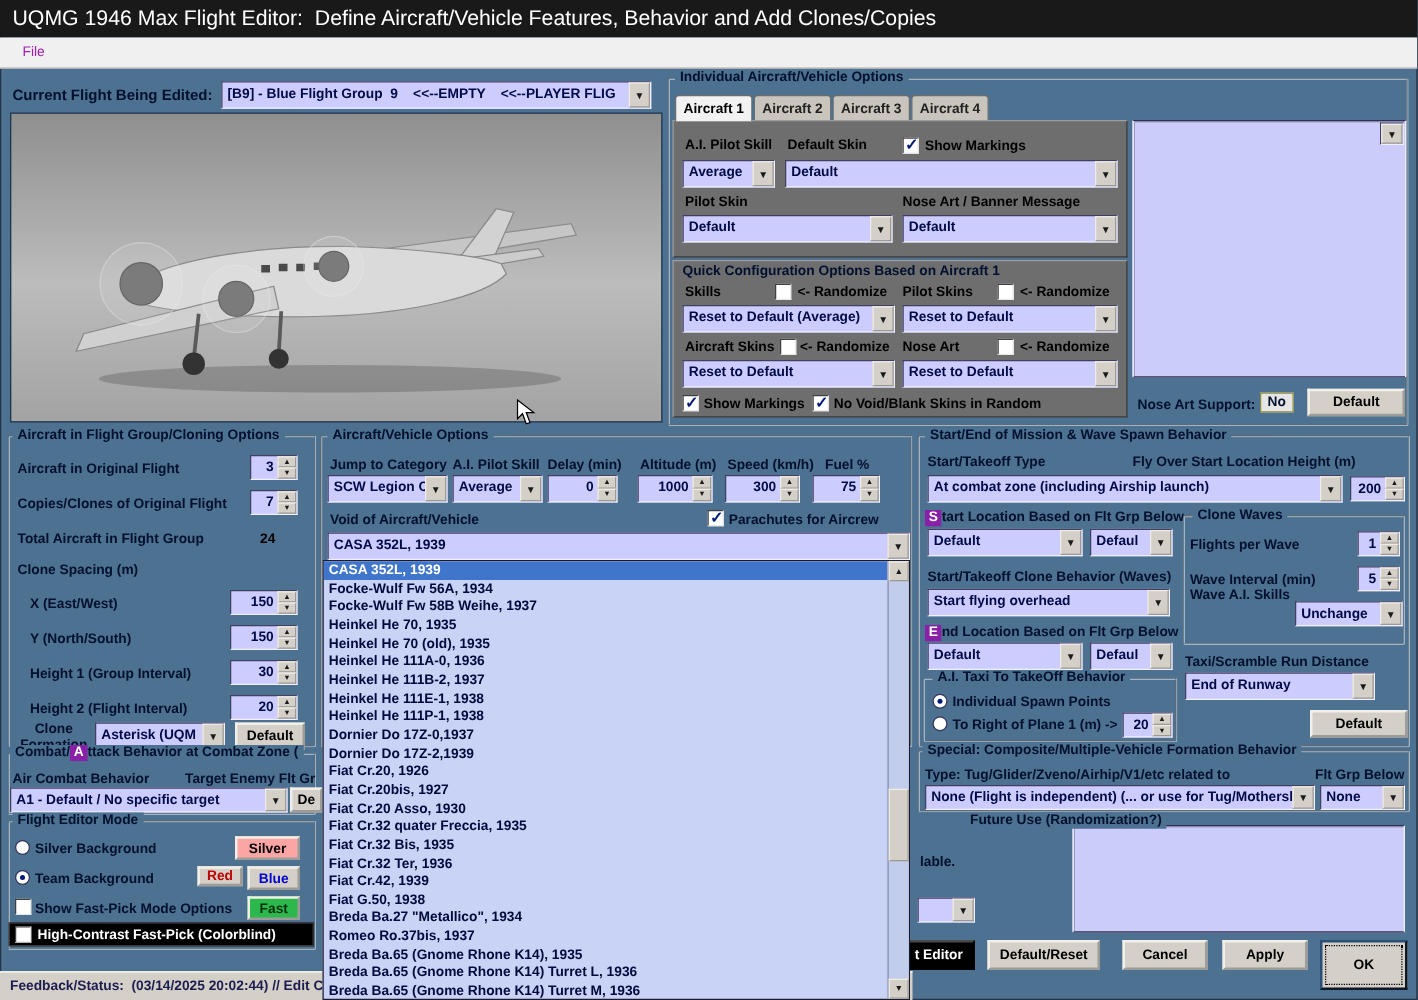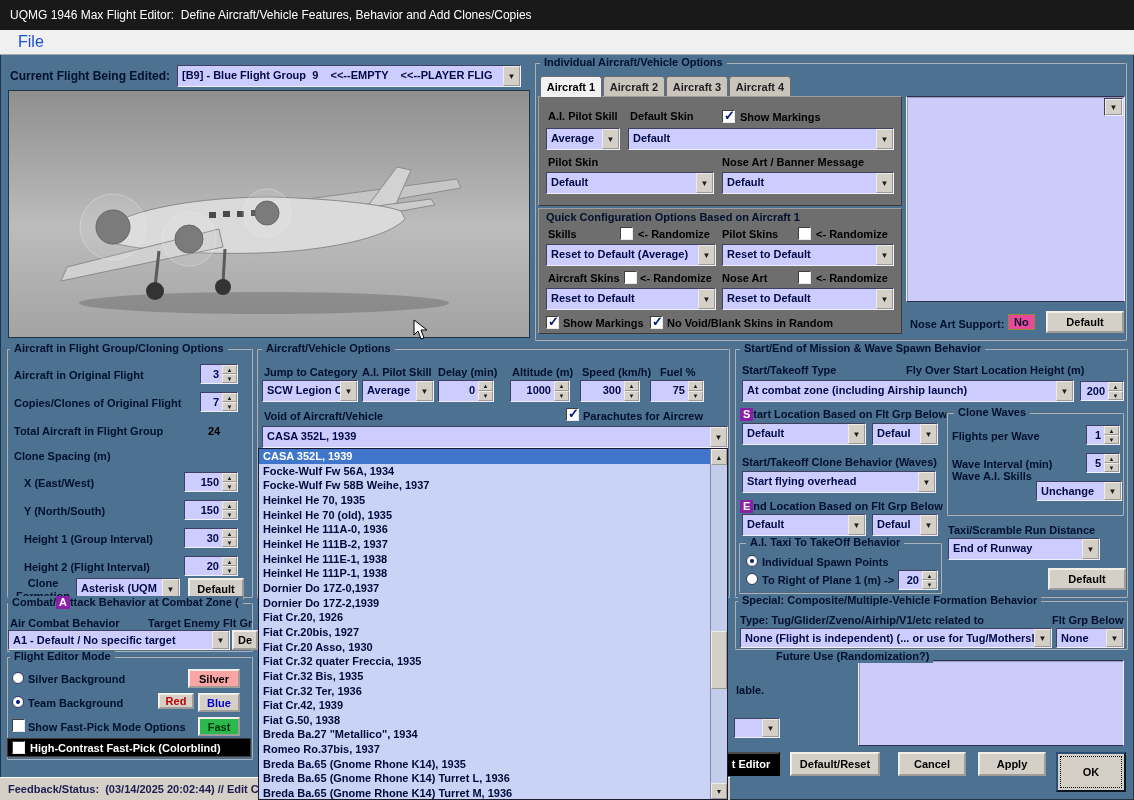"UQMG 1946 Max Flight Editor:" .titlebar { font-size: 12px -> 17px }
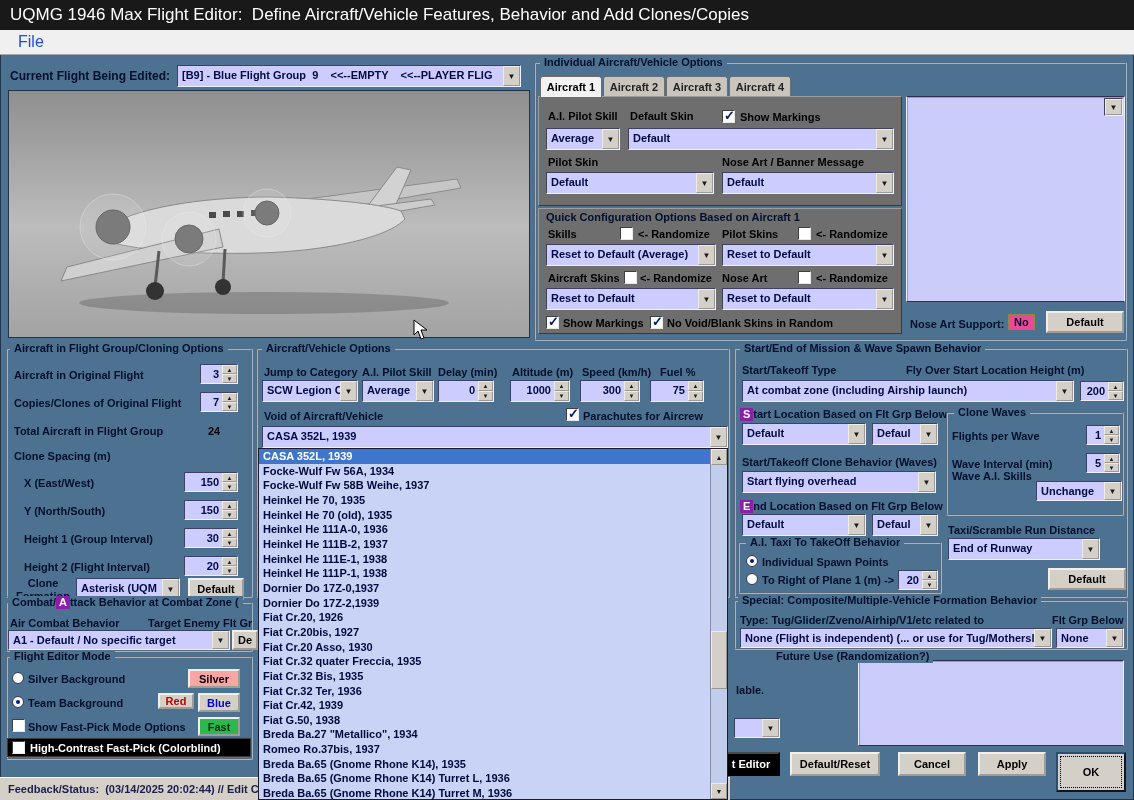"File" .menubar { color: #1d4ed8 -> #a21caf; font-size: 16px -> 11px }
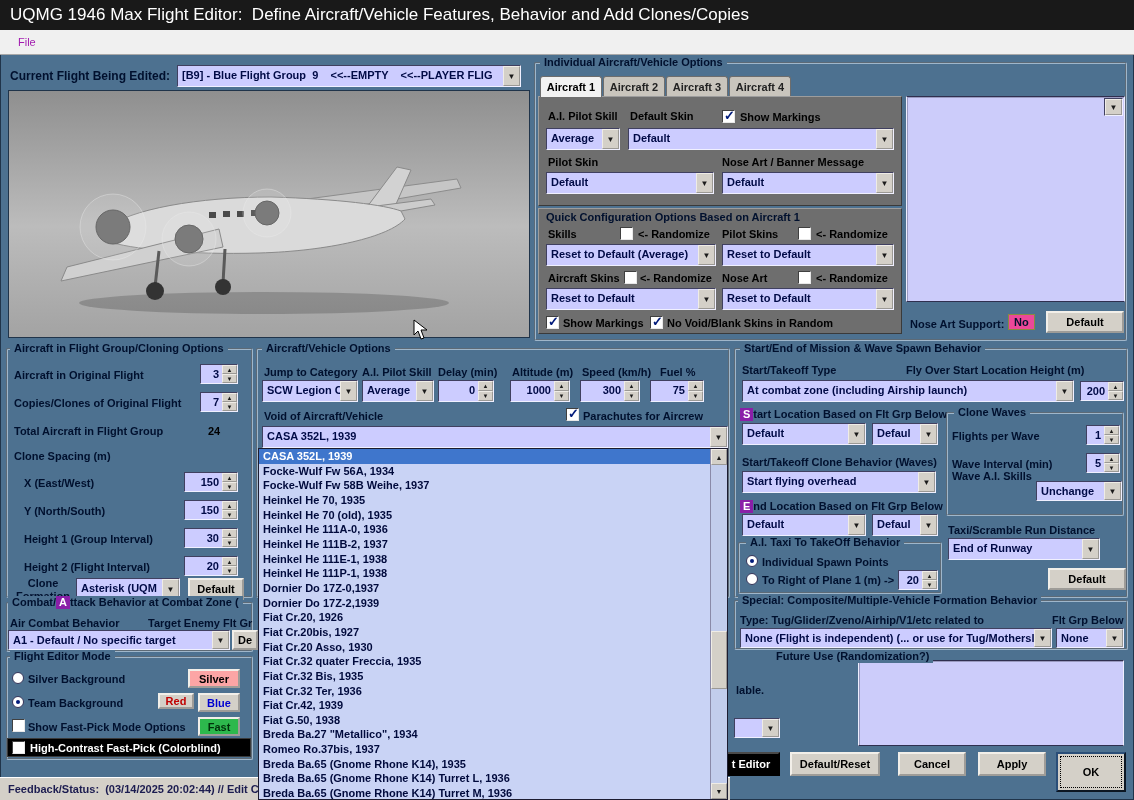"No" .badge-yellow { background: #ec4899 -> #e5e5e5 }
